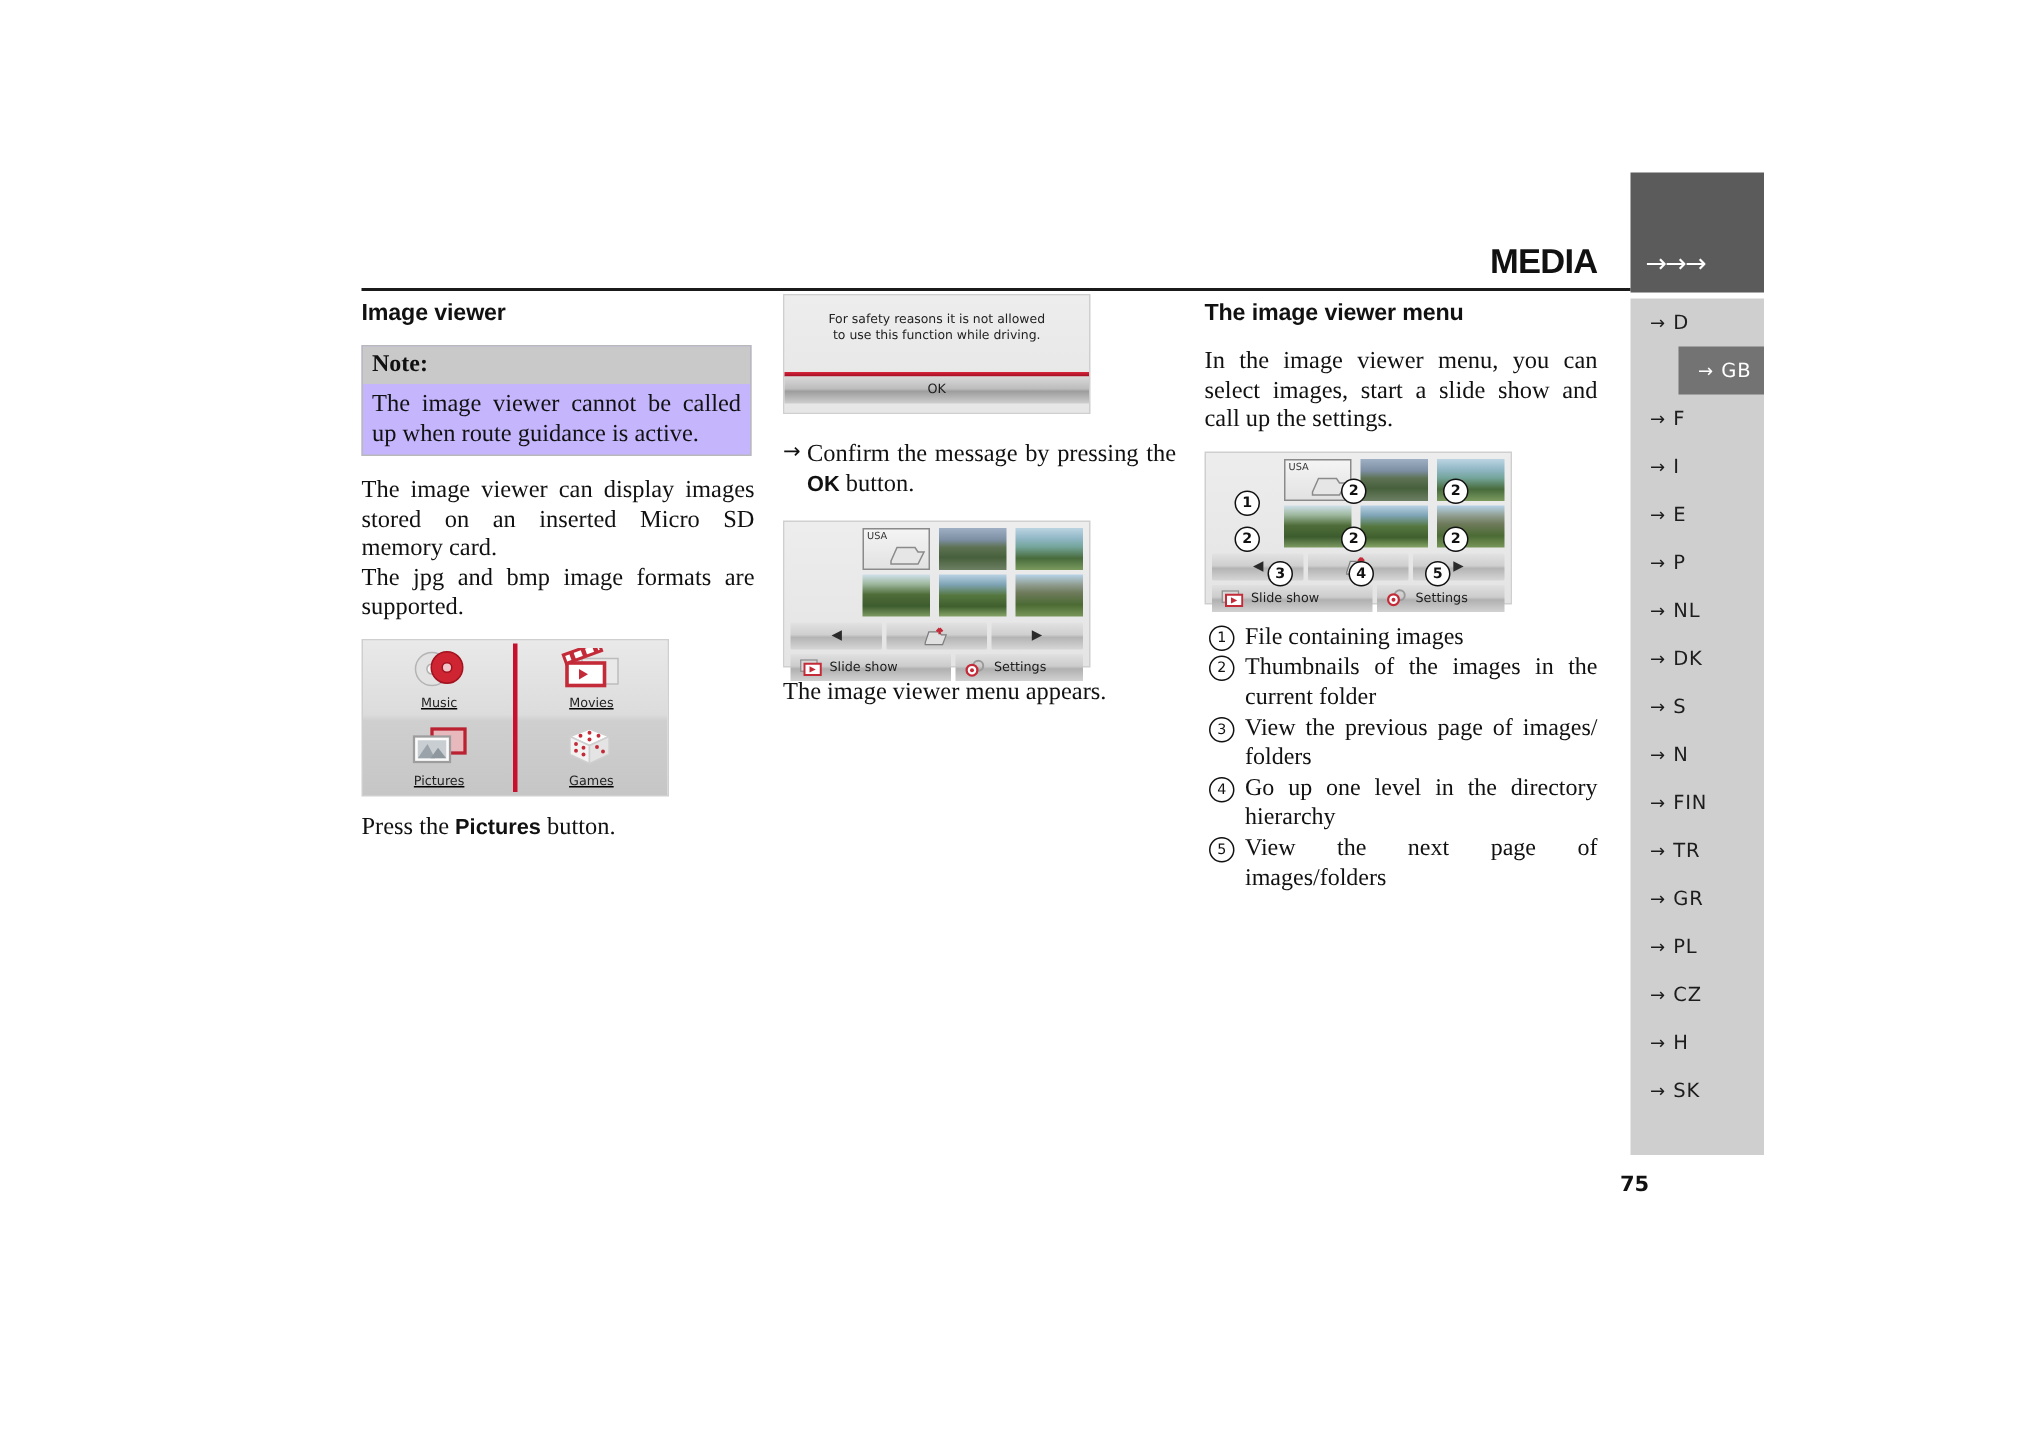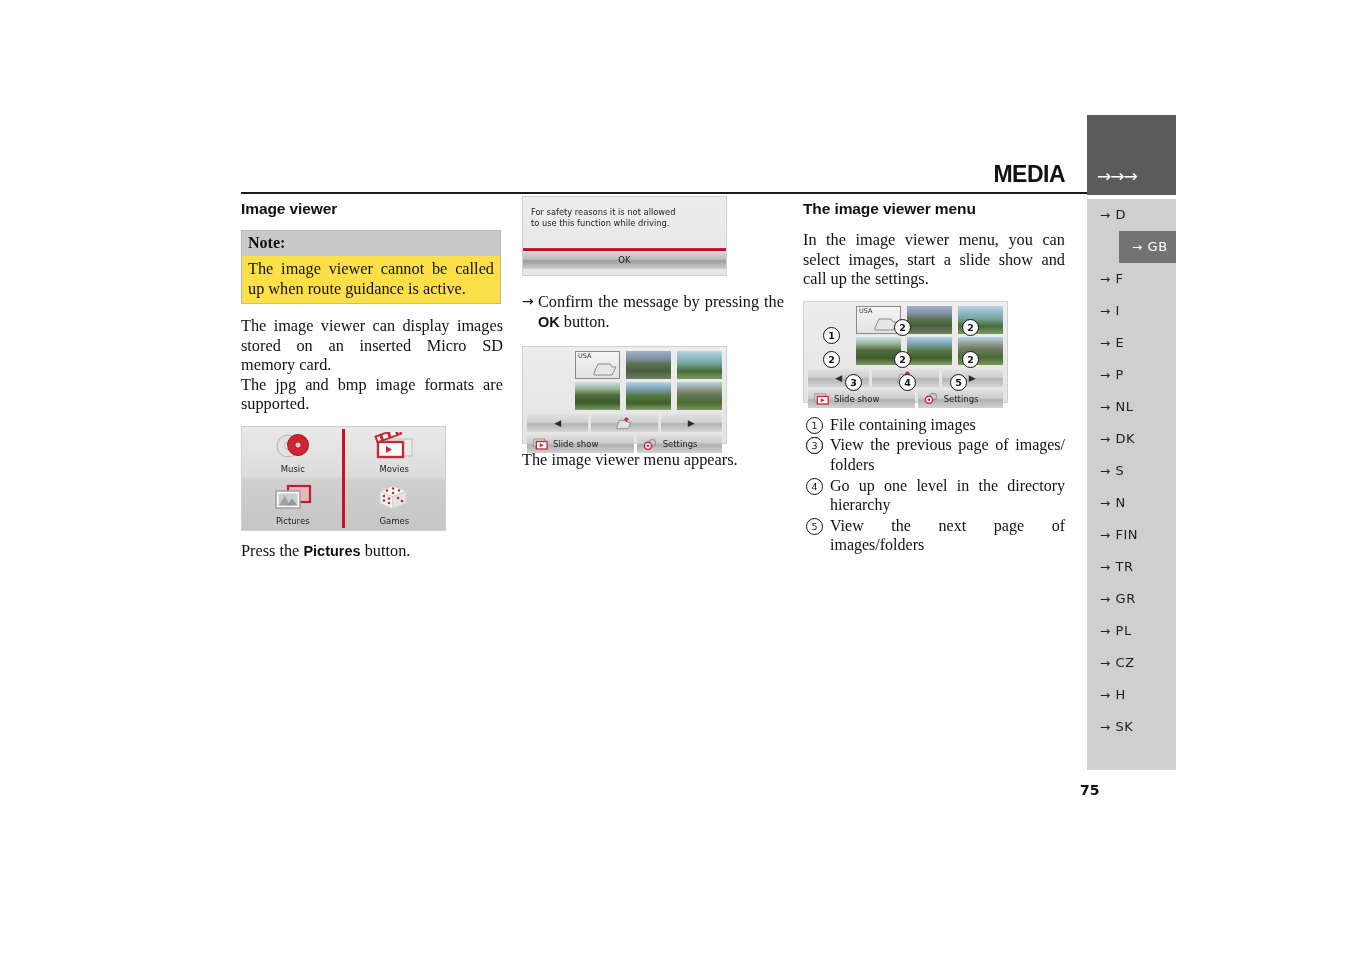"For safety reasons it is" .warn-txt { text-align: none -> center }
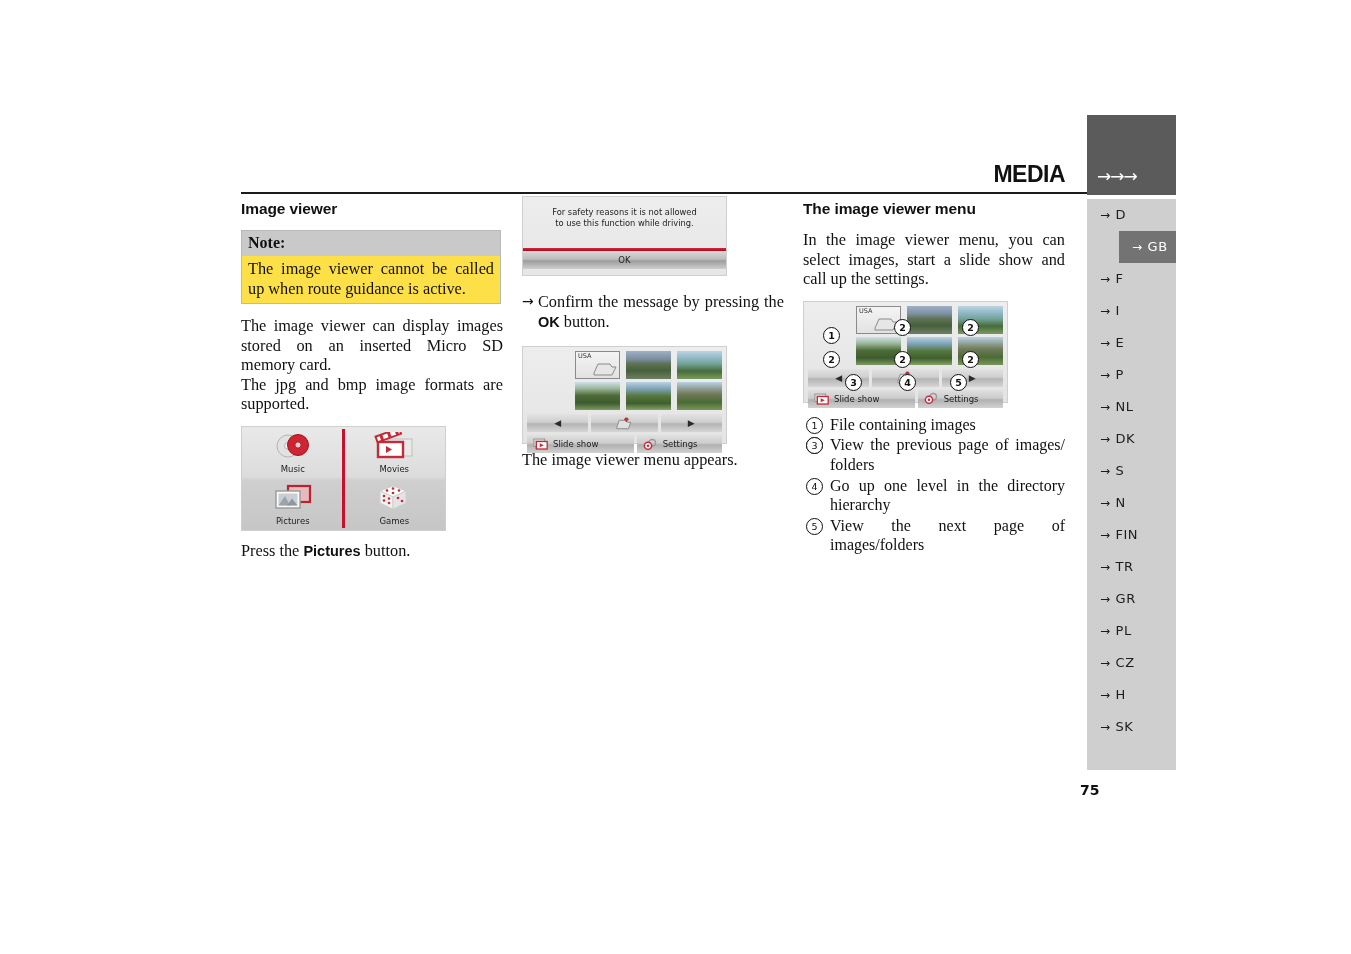"Note:" .note { background: #fde047 -> #c4b5fd }
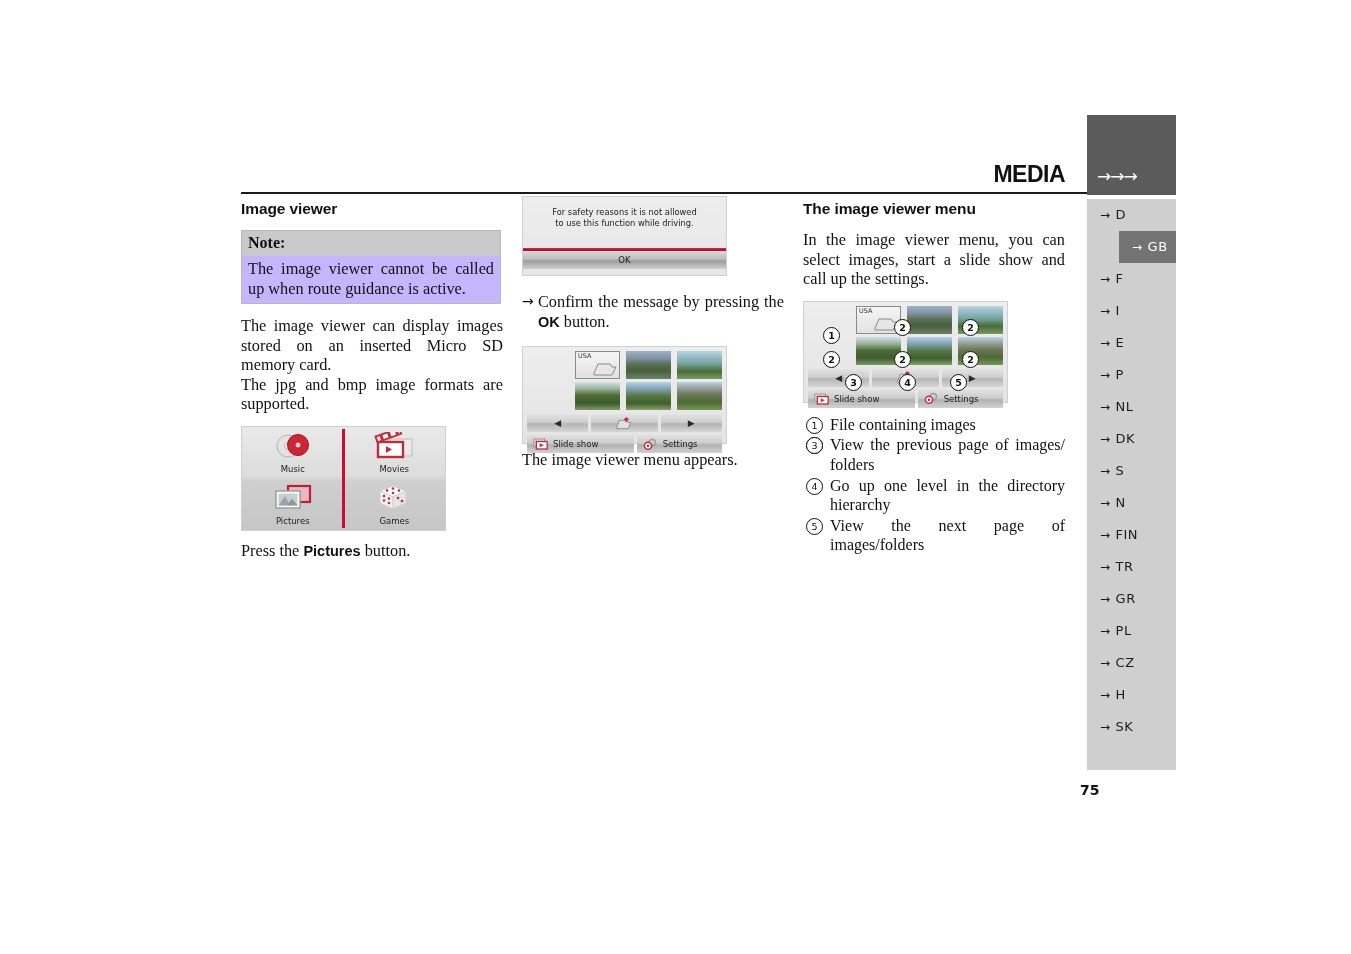"Thumbnails of the images in" div.lg-txt { html: none -> <div>Thumbnails of the images in the current folder</div> }
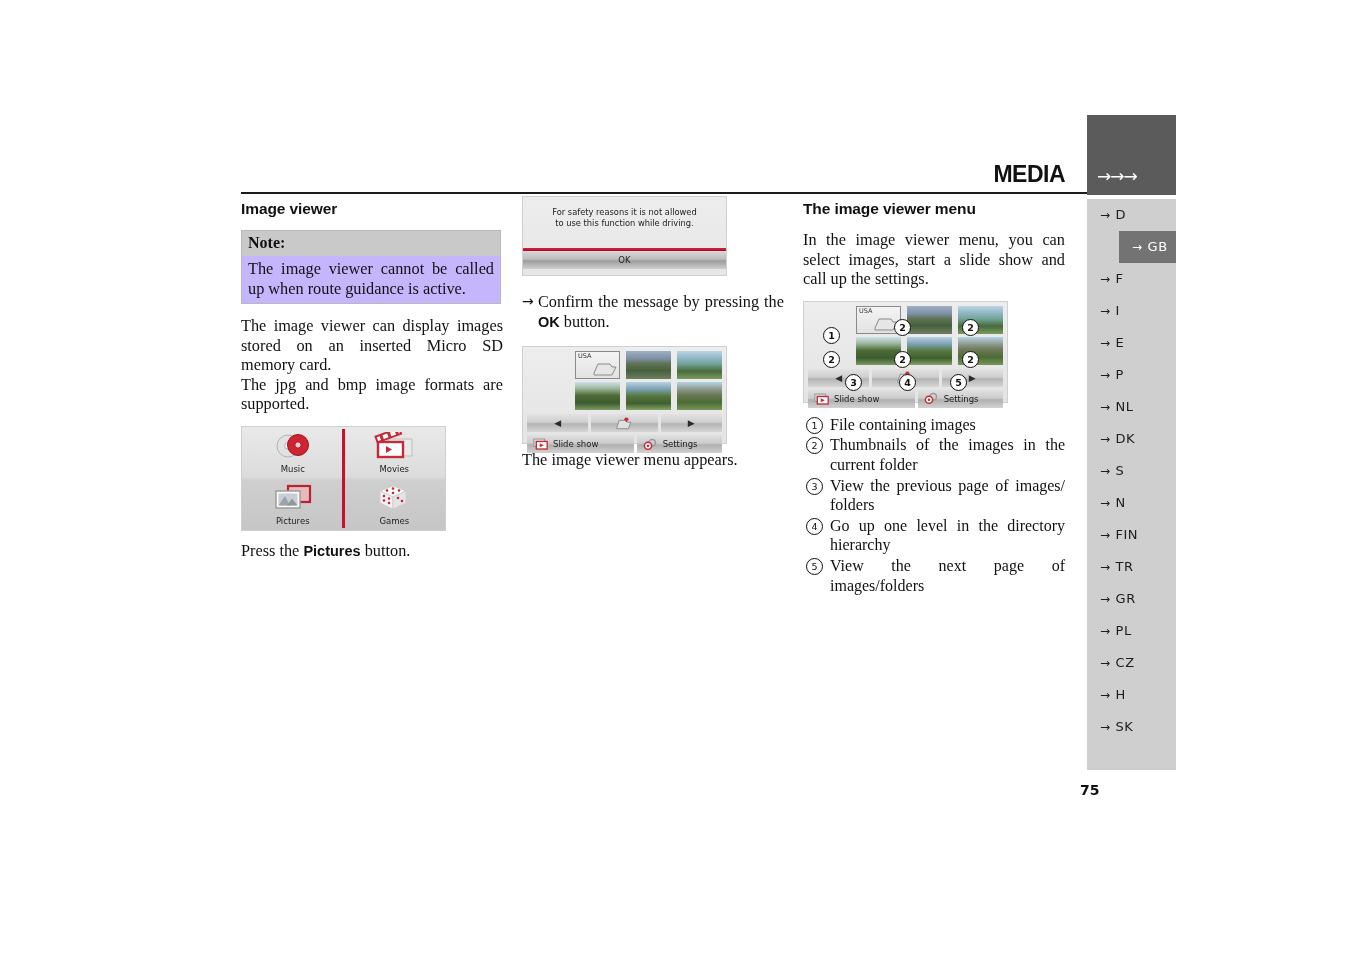"Music" .mm-cell { text-decoration: none -> underline }
